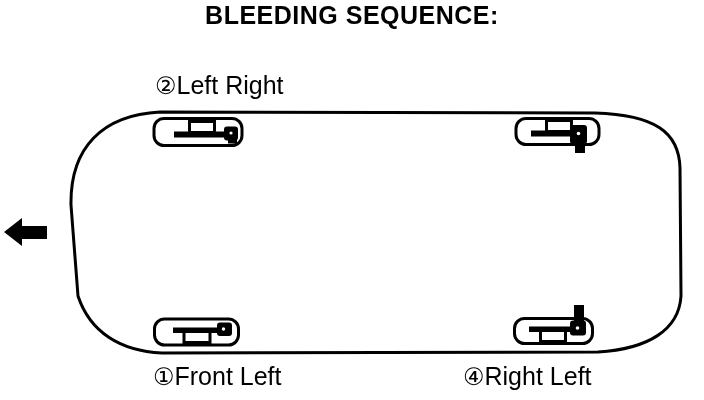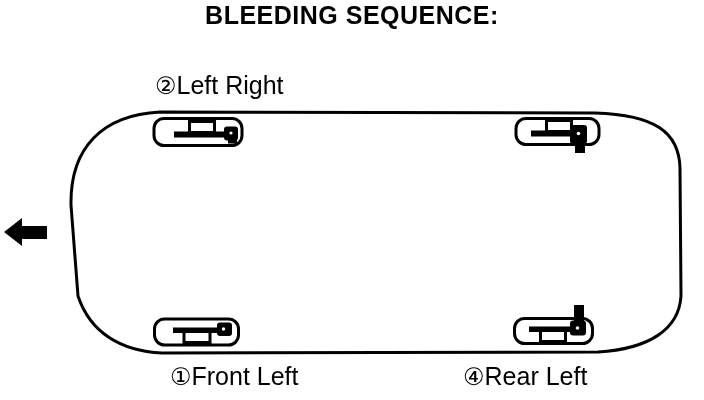"①Front Left" .lbl-front-left { left: 170px -> 153px }
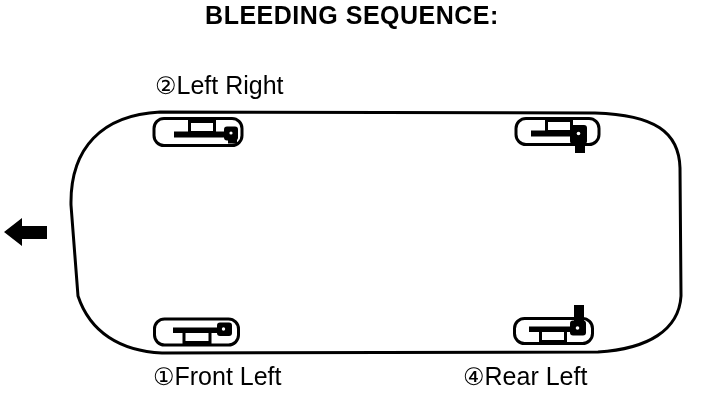"Rear Left" span { text: Rear -> Right }
